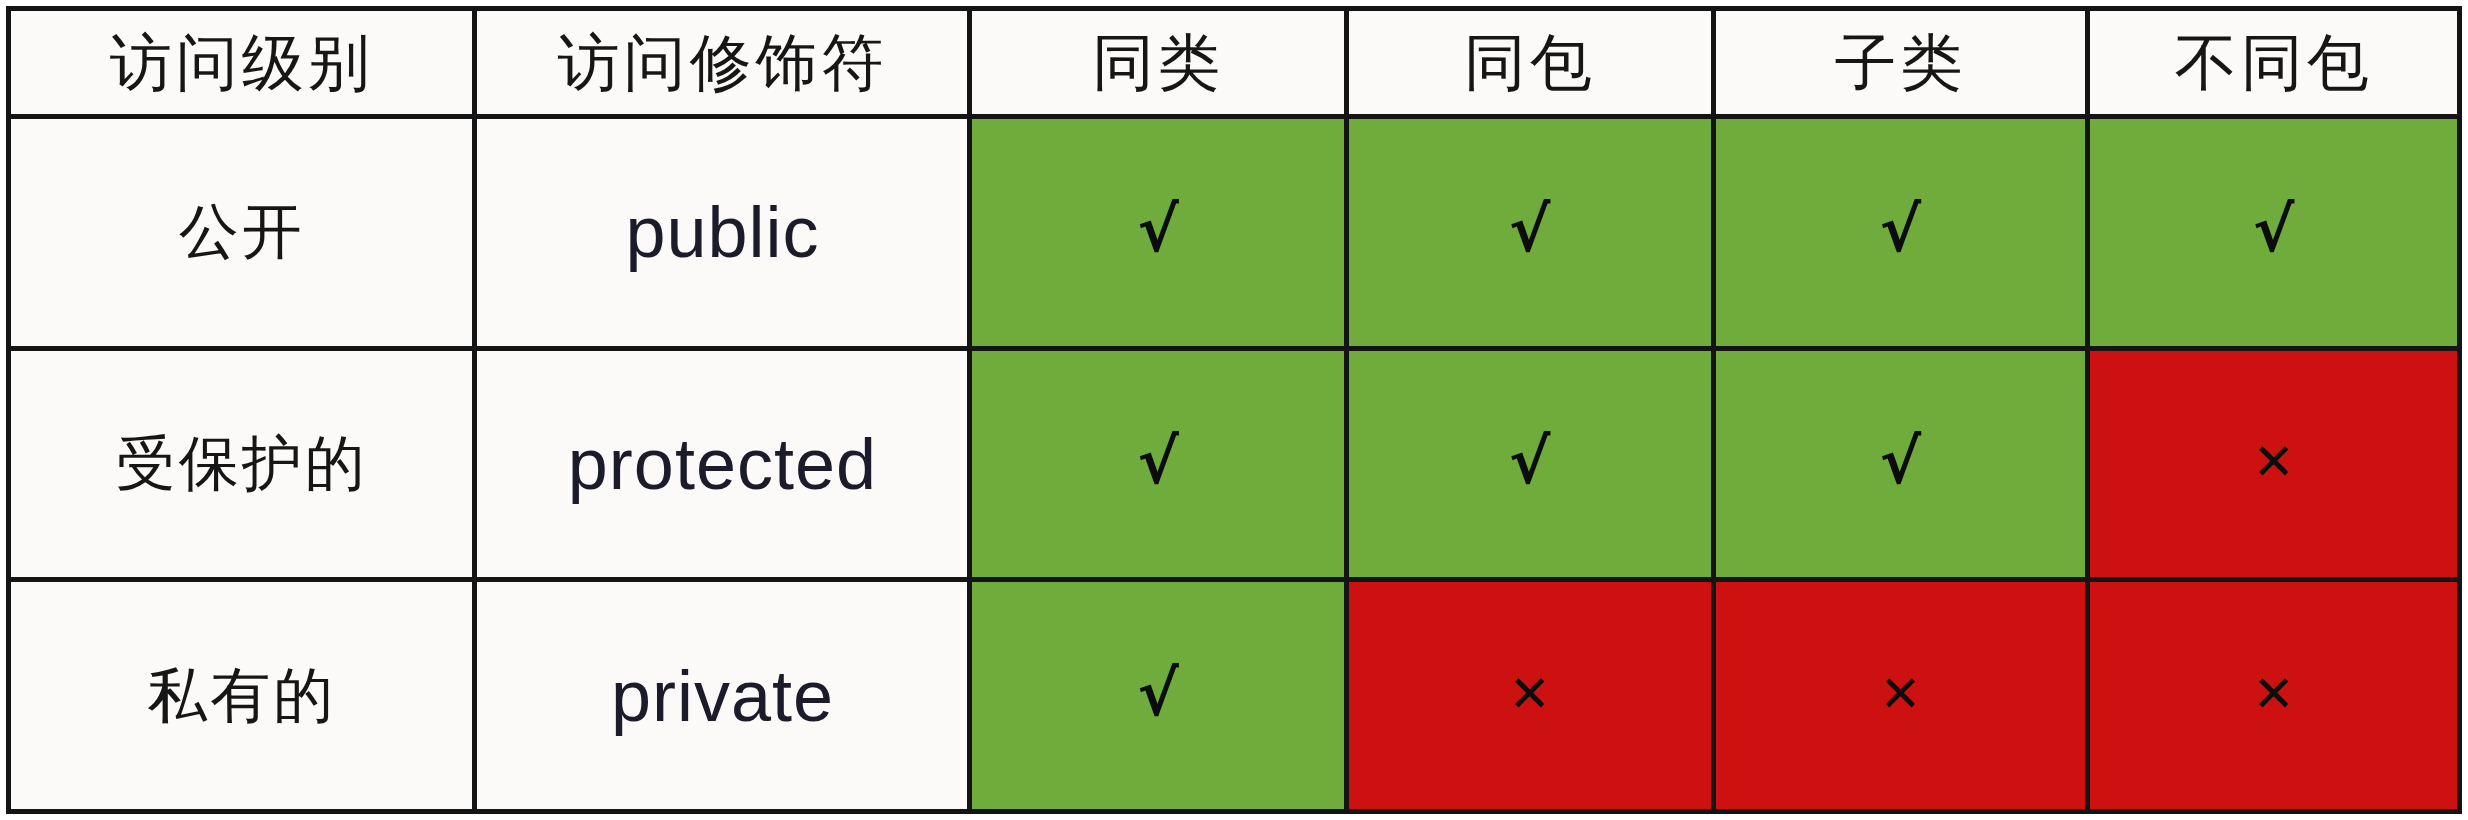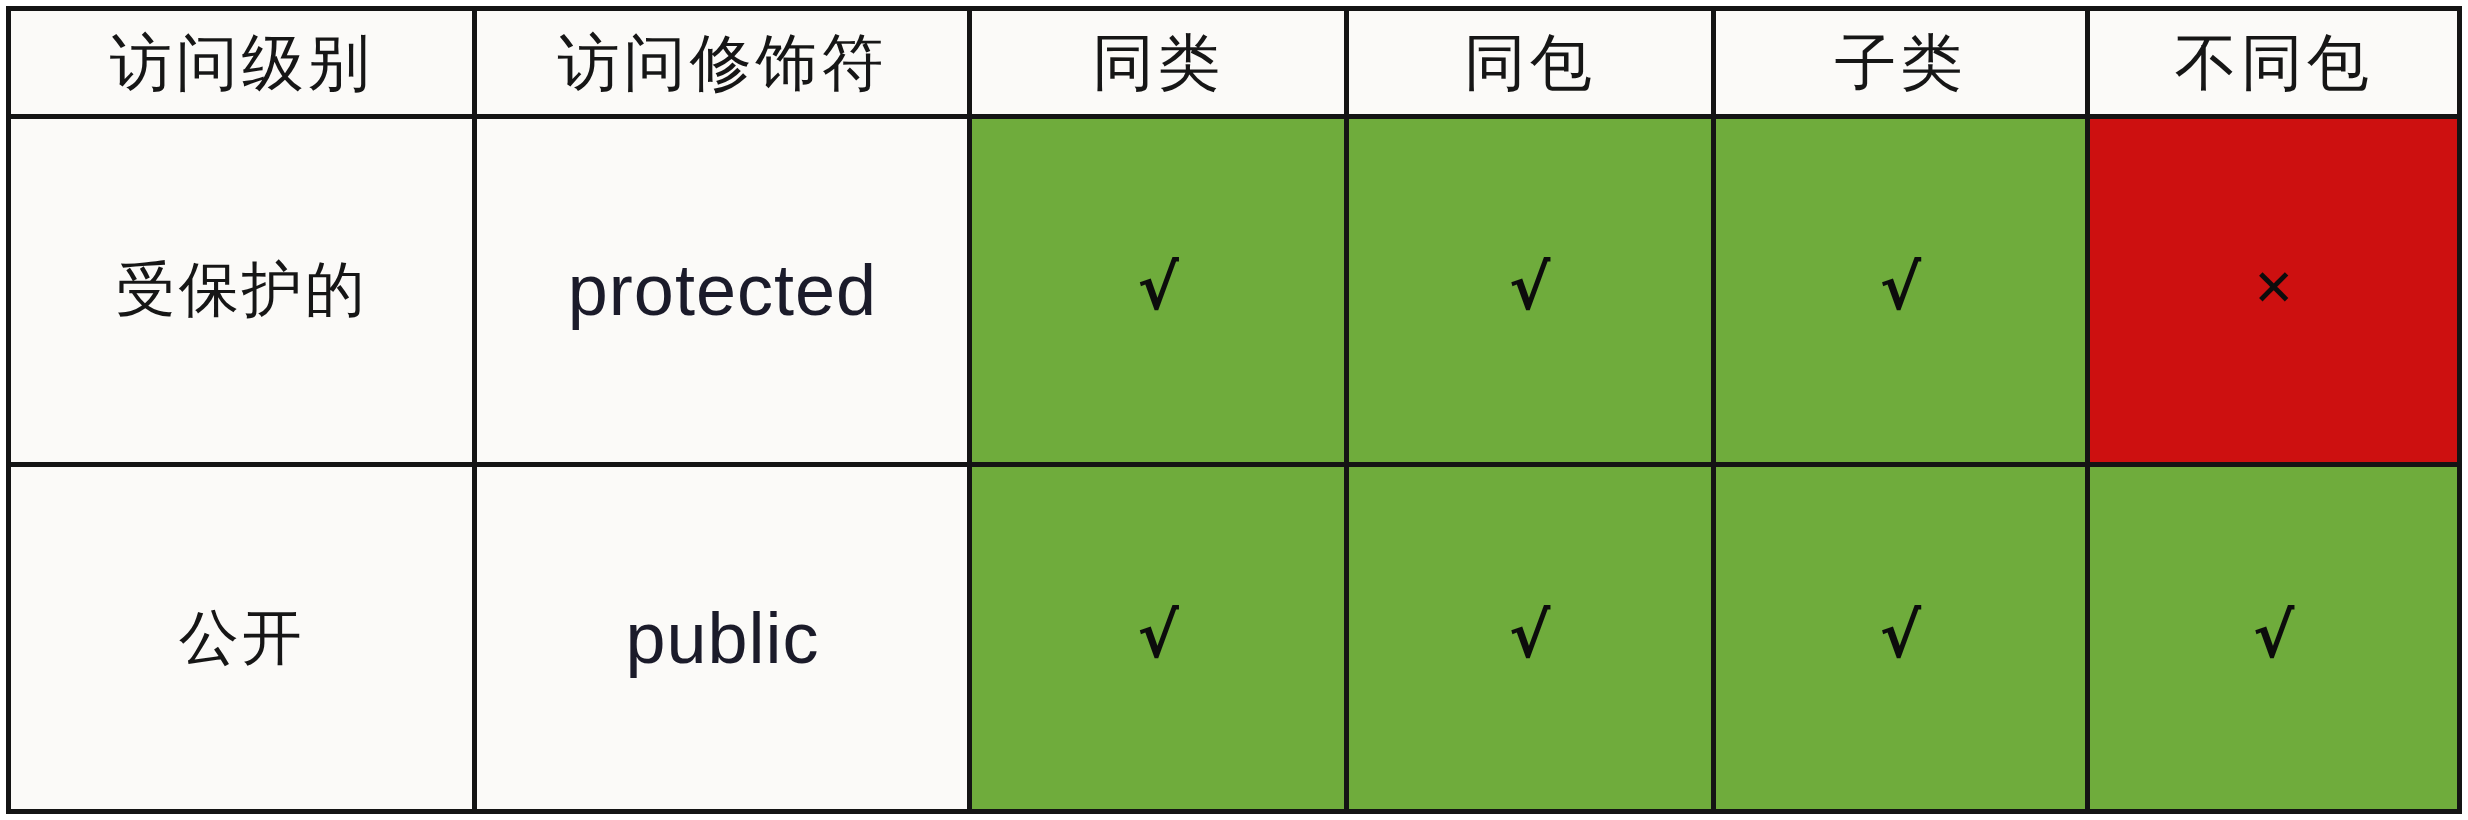"受保护的" tr.data-row { order: before "公开" -> after "公开" }
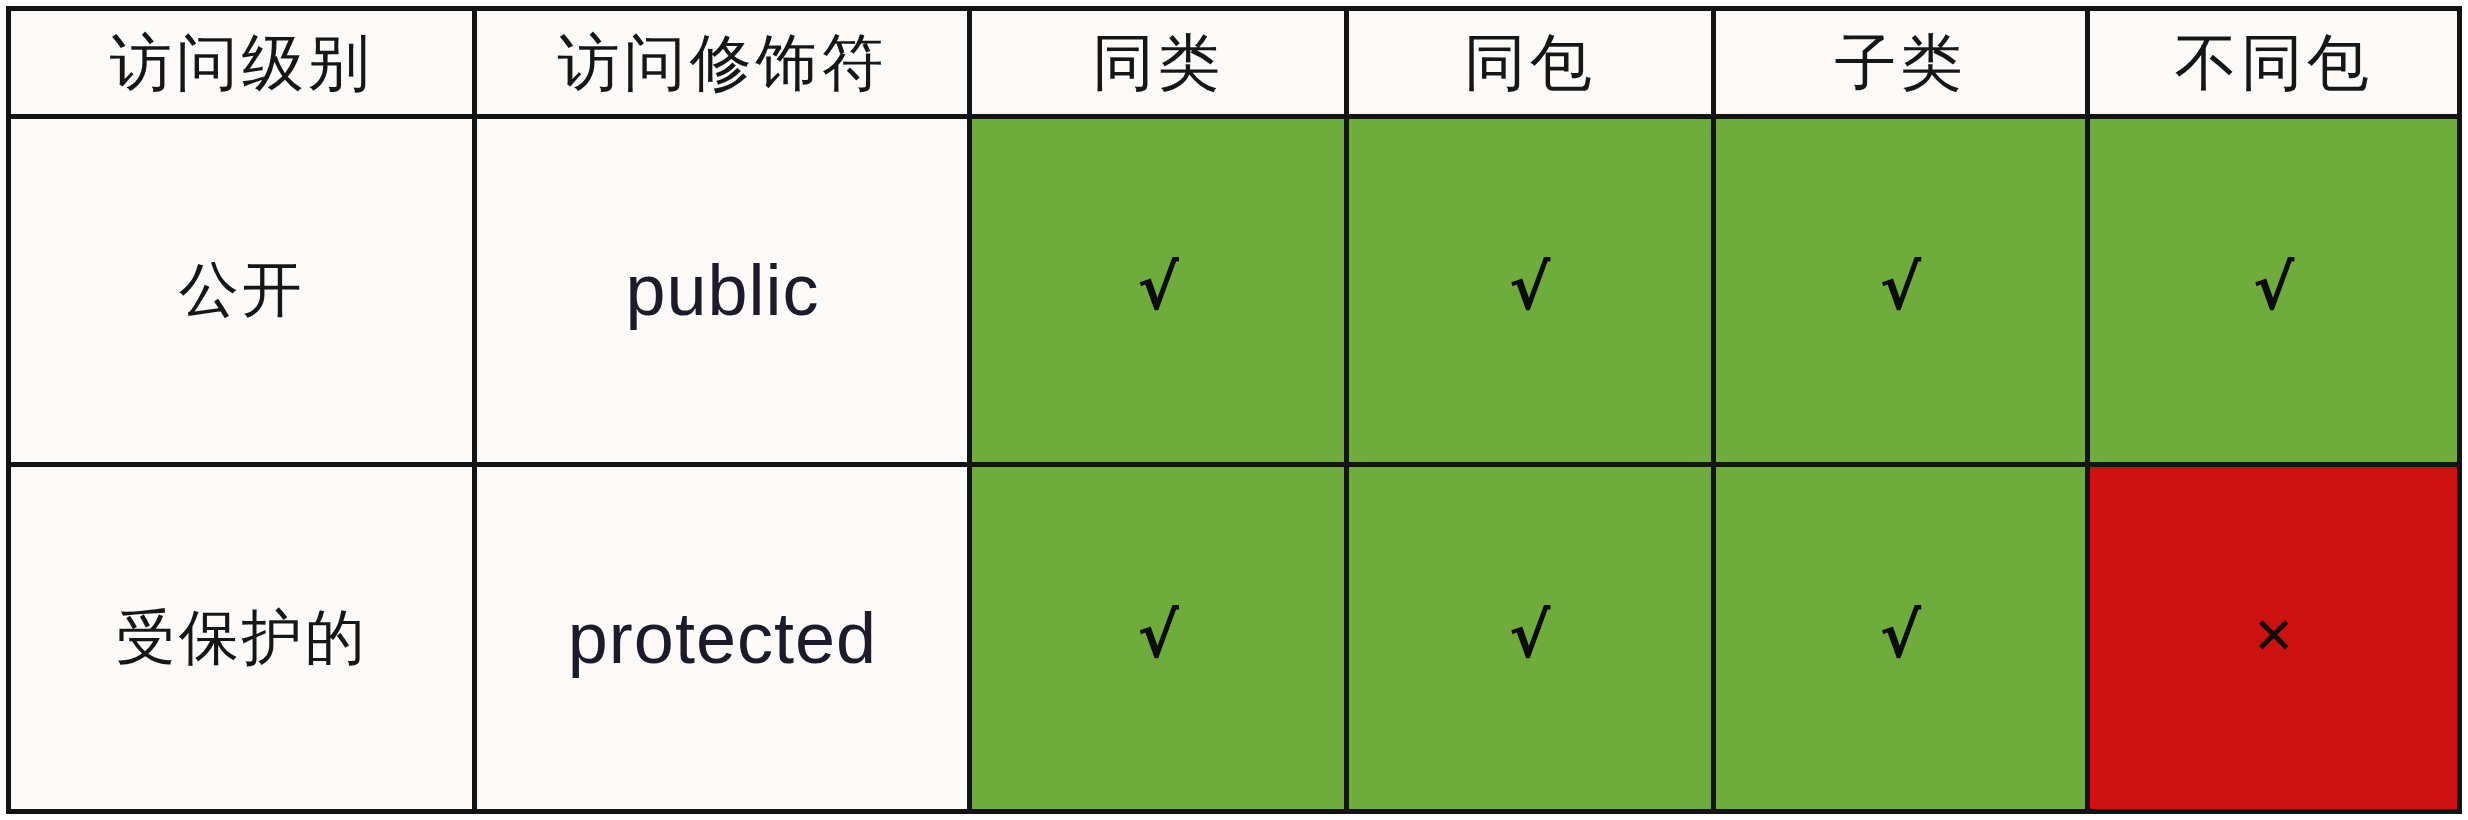"私有的" tr.data-row { html: none -> <tr> <td> <span>私有的</span> </td> <td> <span>private</span> </td> <td> <span>√</span> </td> <td> <span>✕</span> </td> <td> <span>✕</span> </td> <td> <span>✕</span> </td> </tr> }
